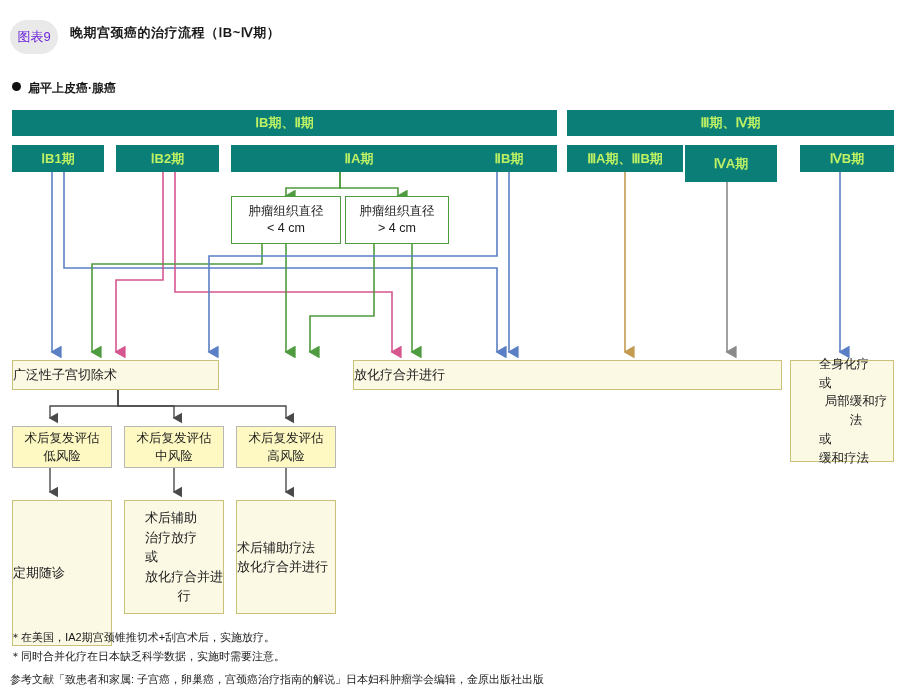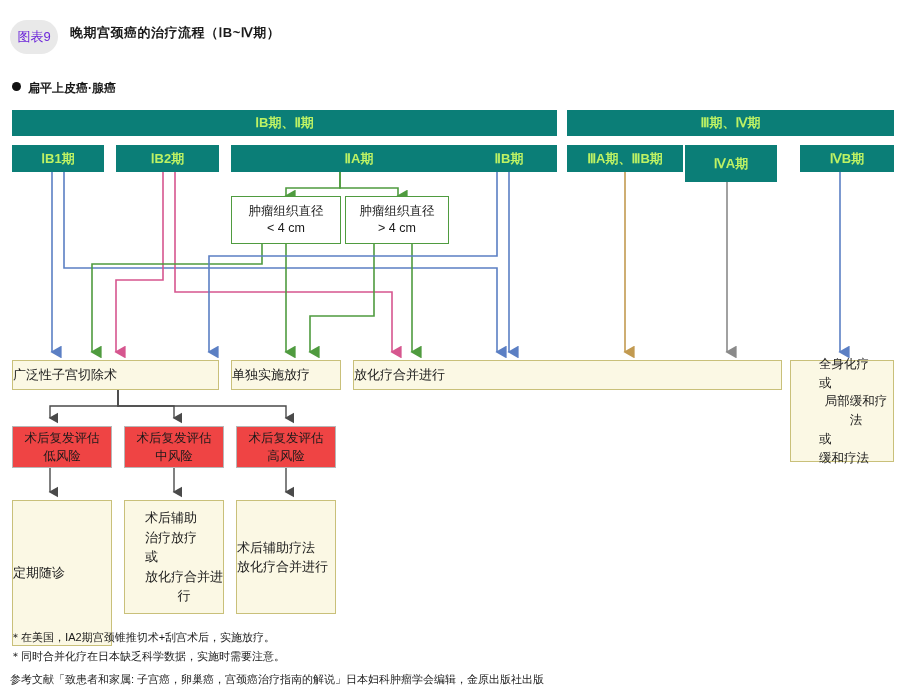"单独实施放疗" div.cream { html: <div> <span>单独实施放疗</span> </div> -> none }
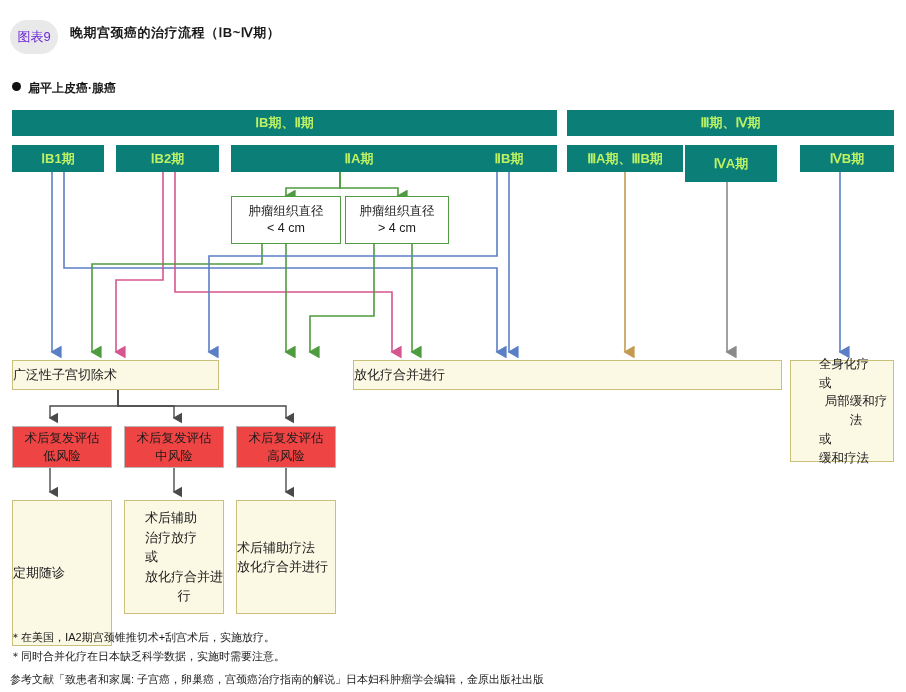"术后复发评估" .grey { background: #ef4444 -> #fef9c3 }
